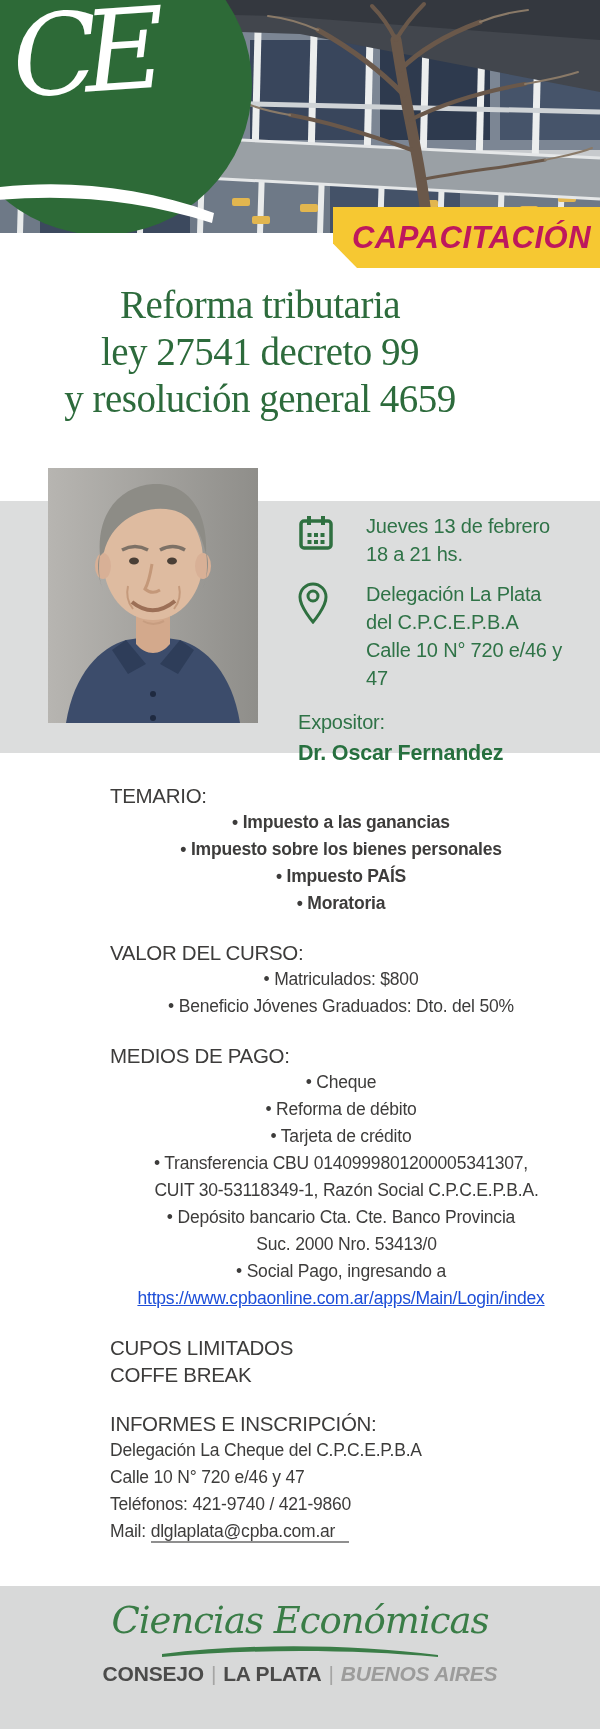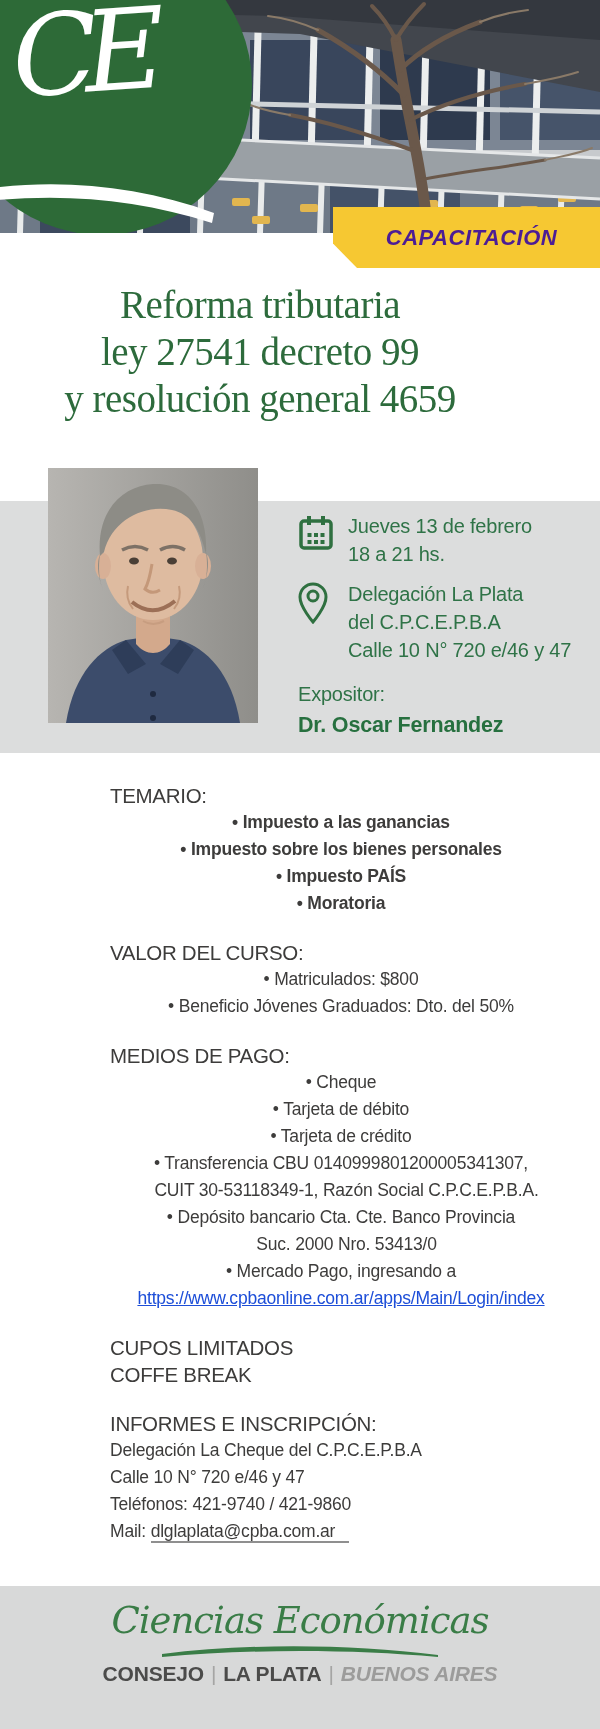"CAPACITACIÓN" .banner span { color: #4c1d95 -> #be185d; font-size: 22px -> 31px }
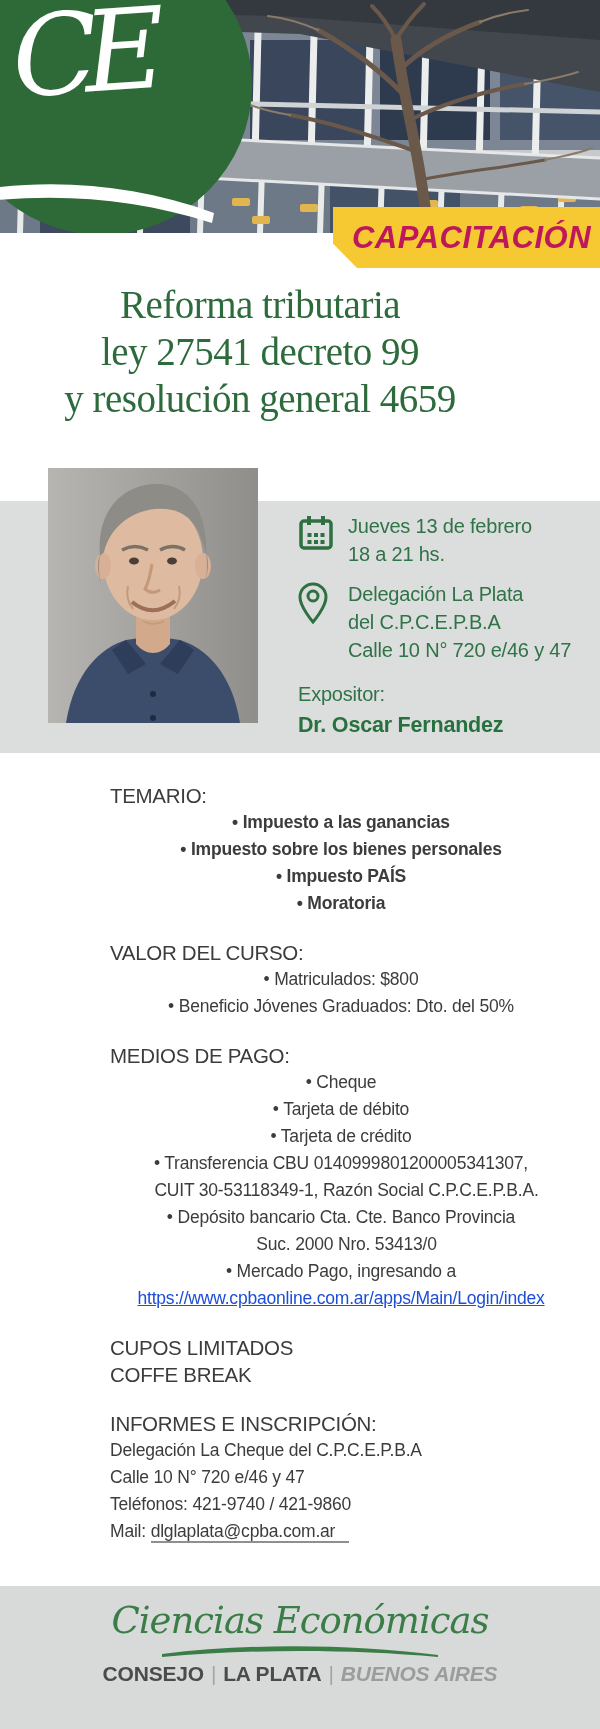"Jueves 13 de febrero" .detail-row { gap: 14px -> 32px }
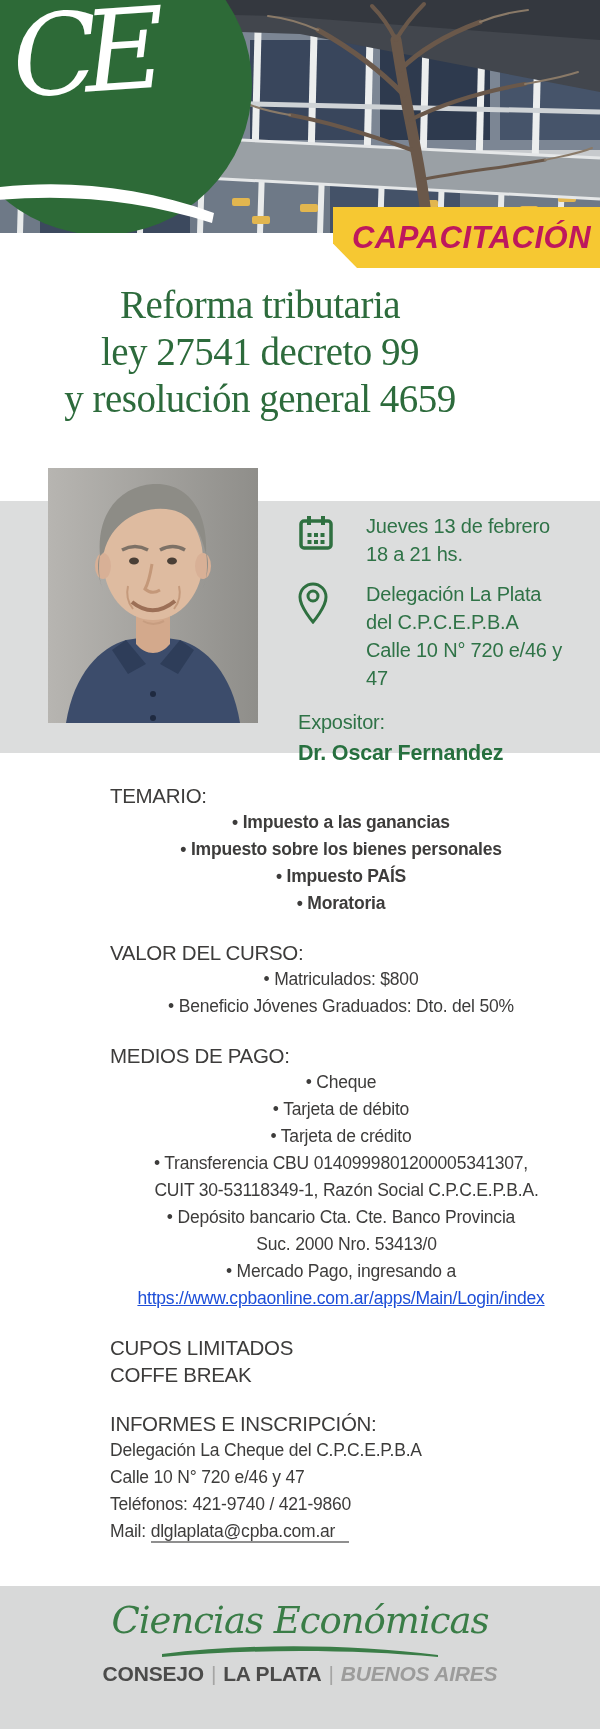"Tarjeta de débito" li.b { text: Tarjeta -> Reforma }
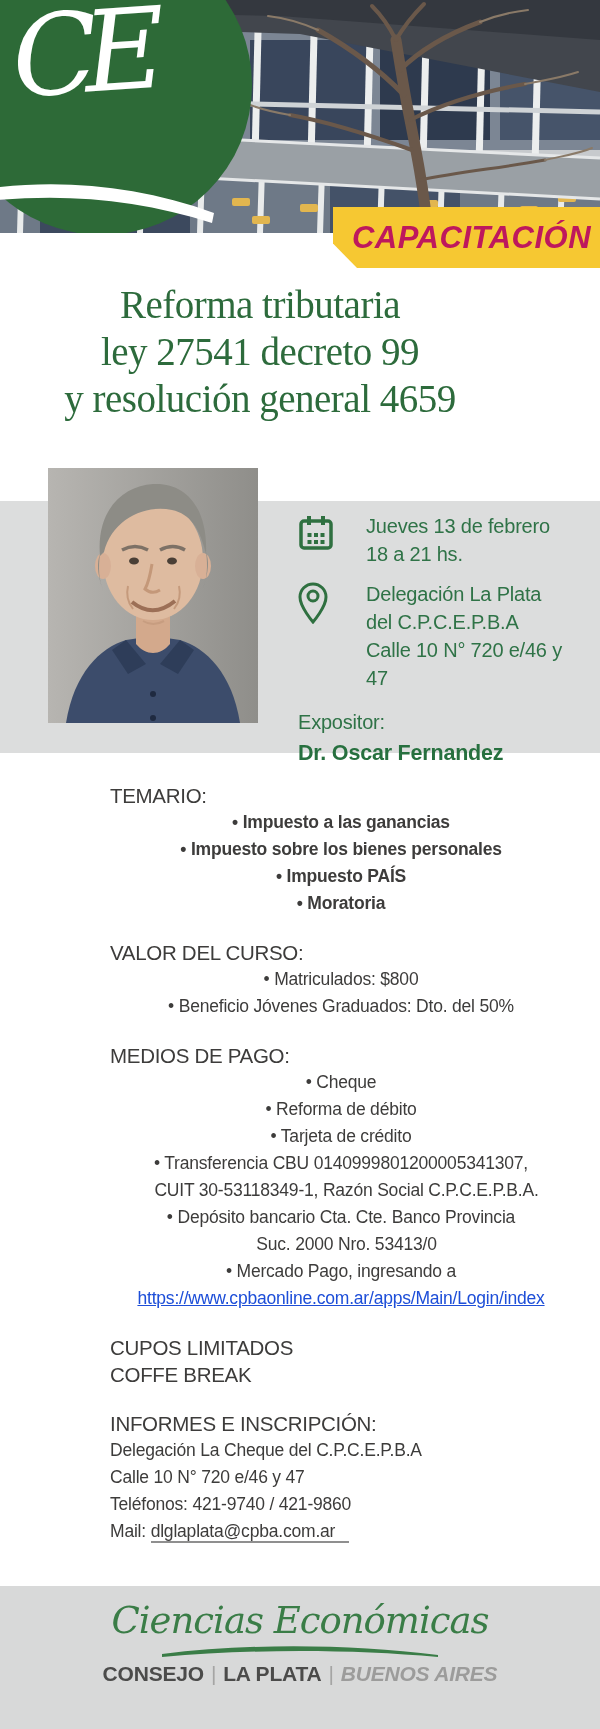"Mercado Pago, ingresando a" li.b { text: Mercado -> Social }
